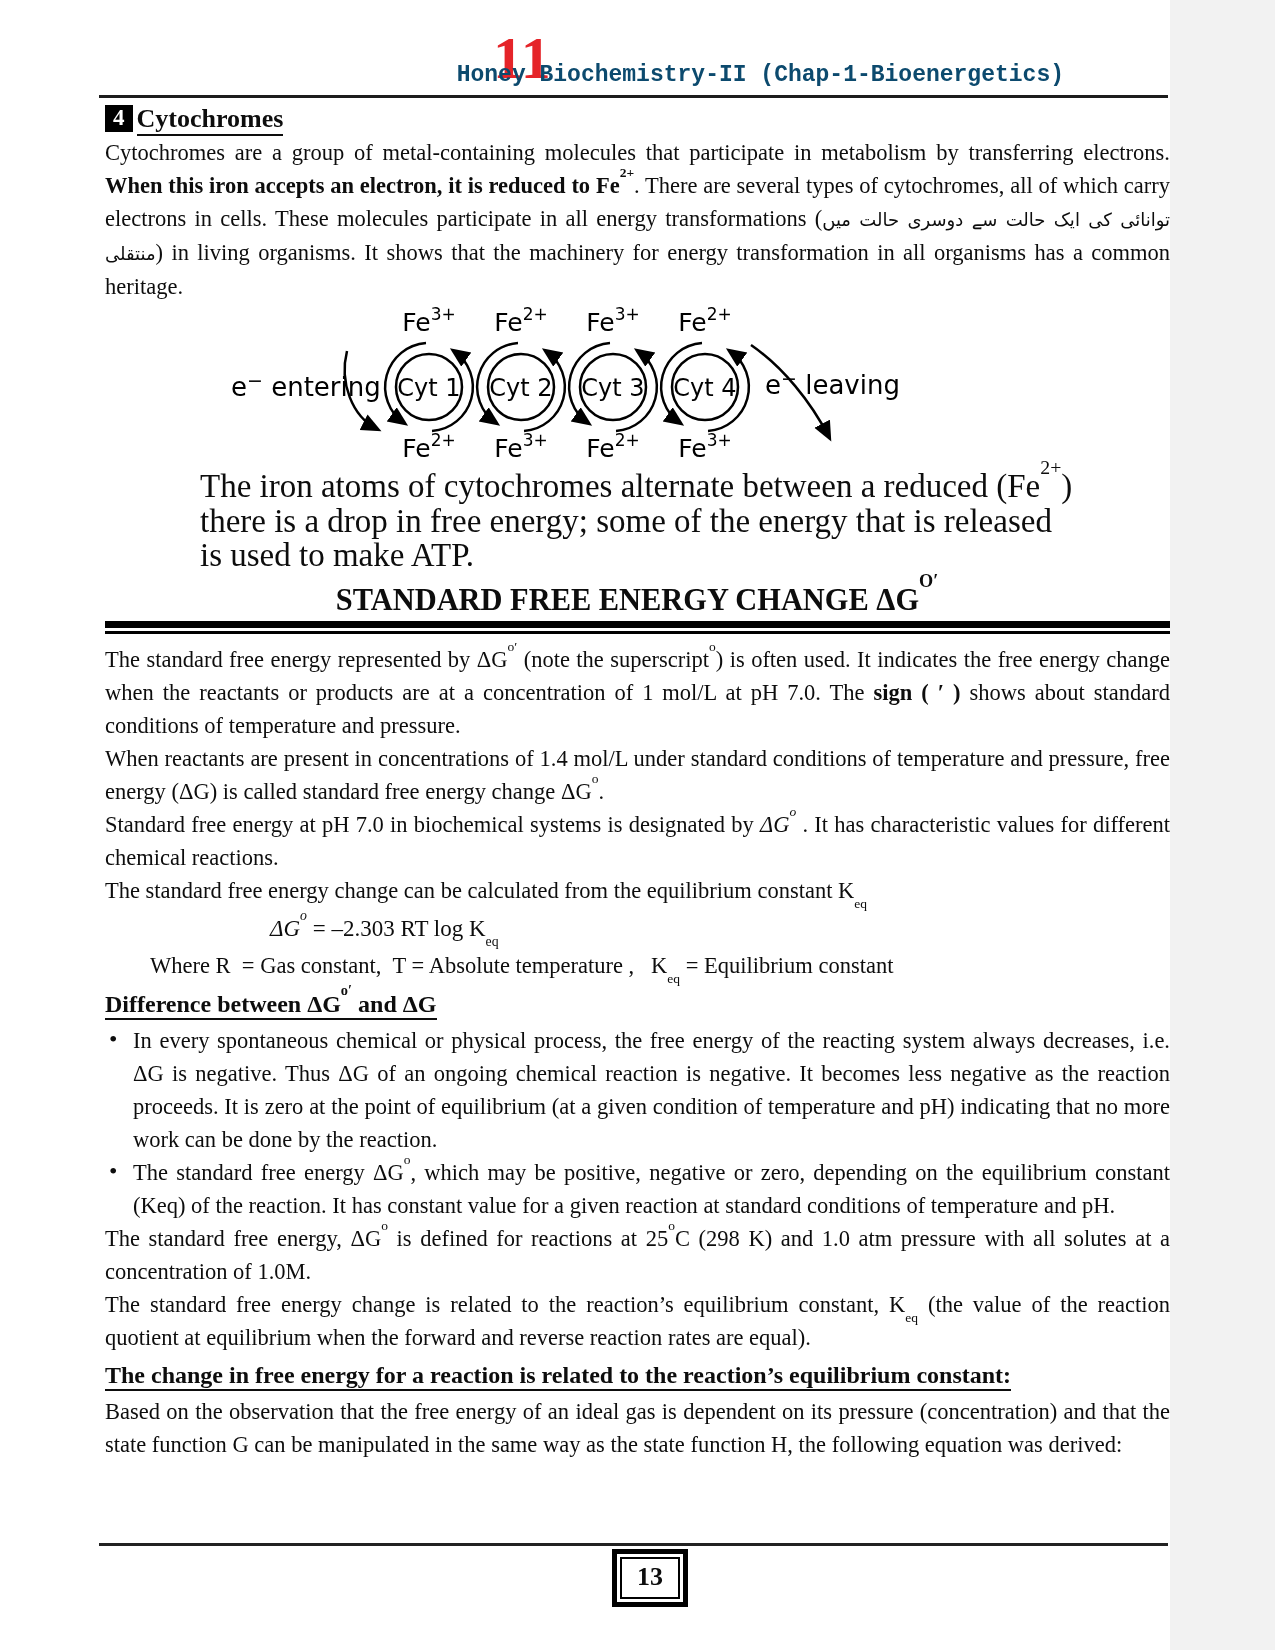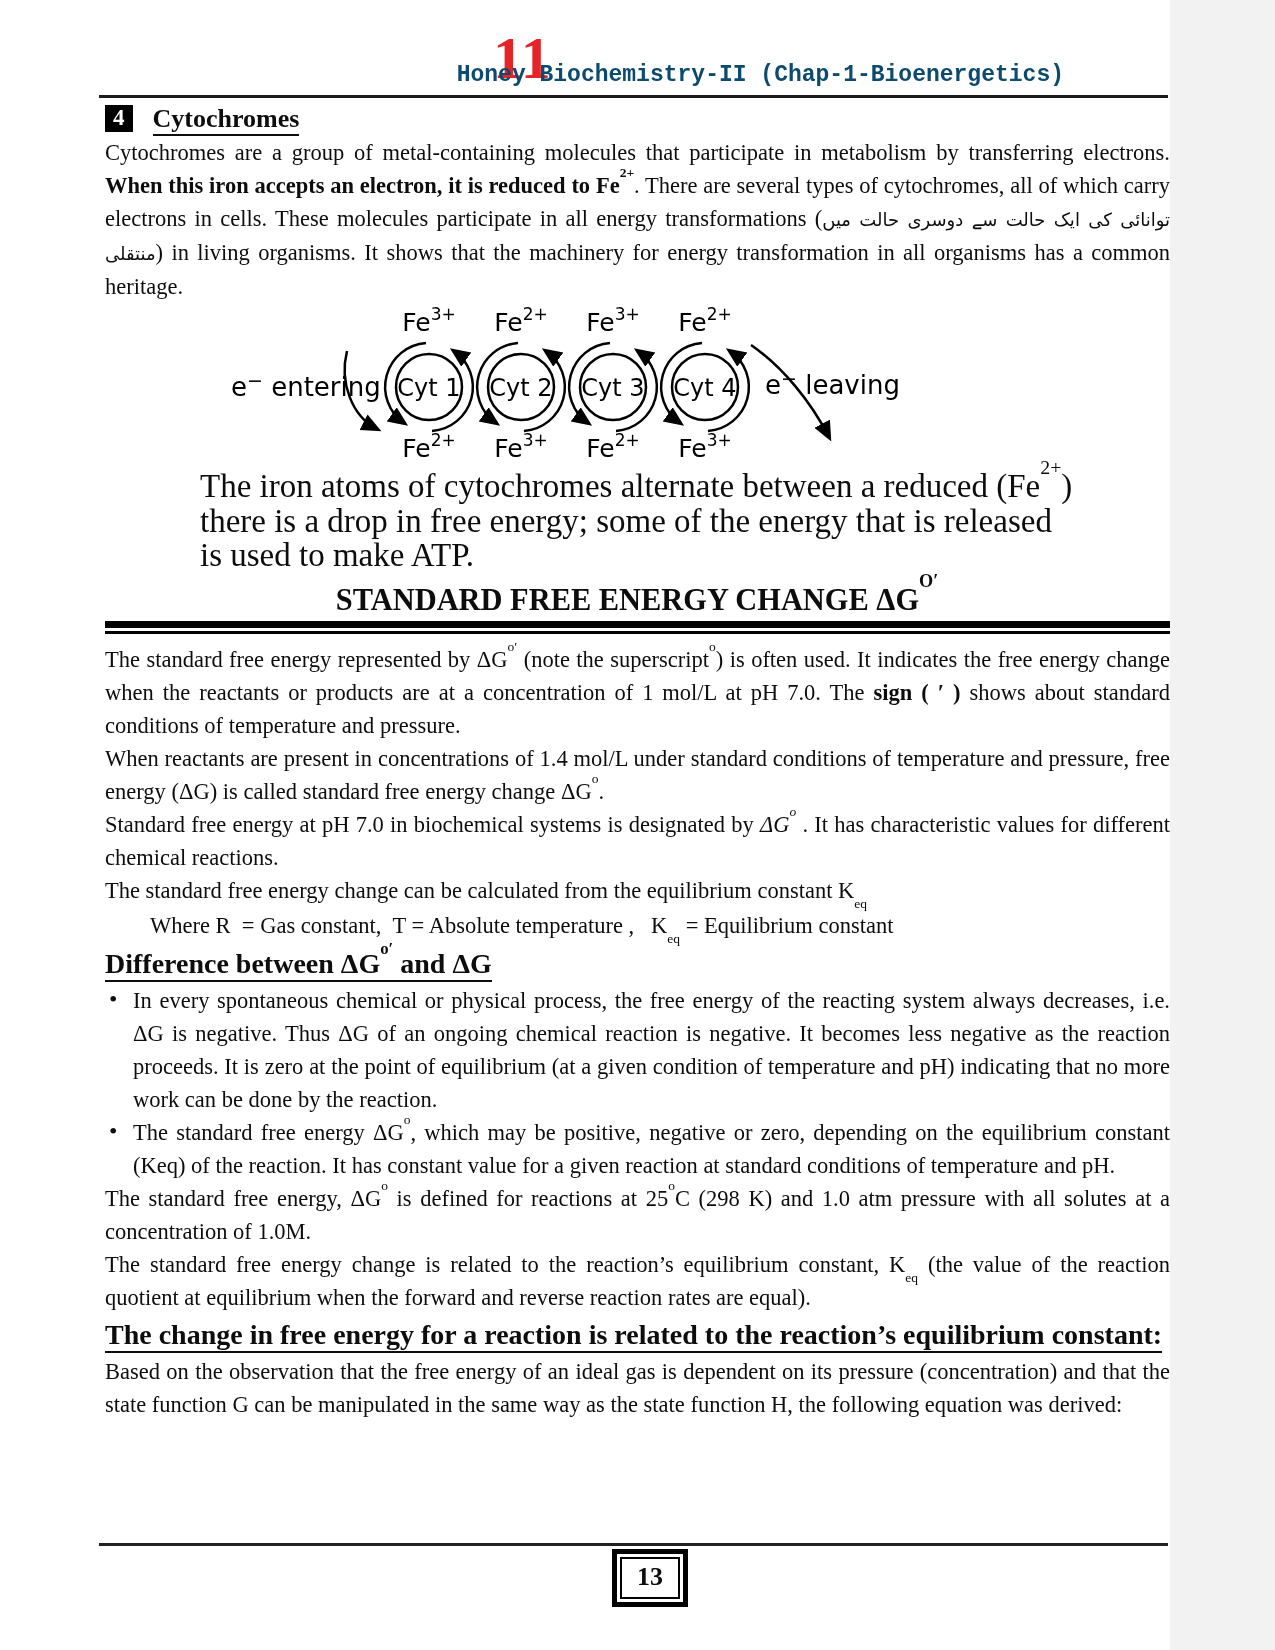"Cytochromes" .sec-title { margin-left: 16px -> 0 }
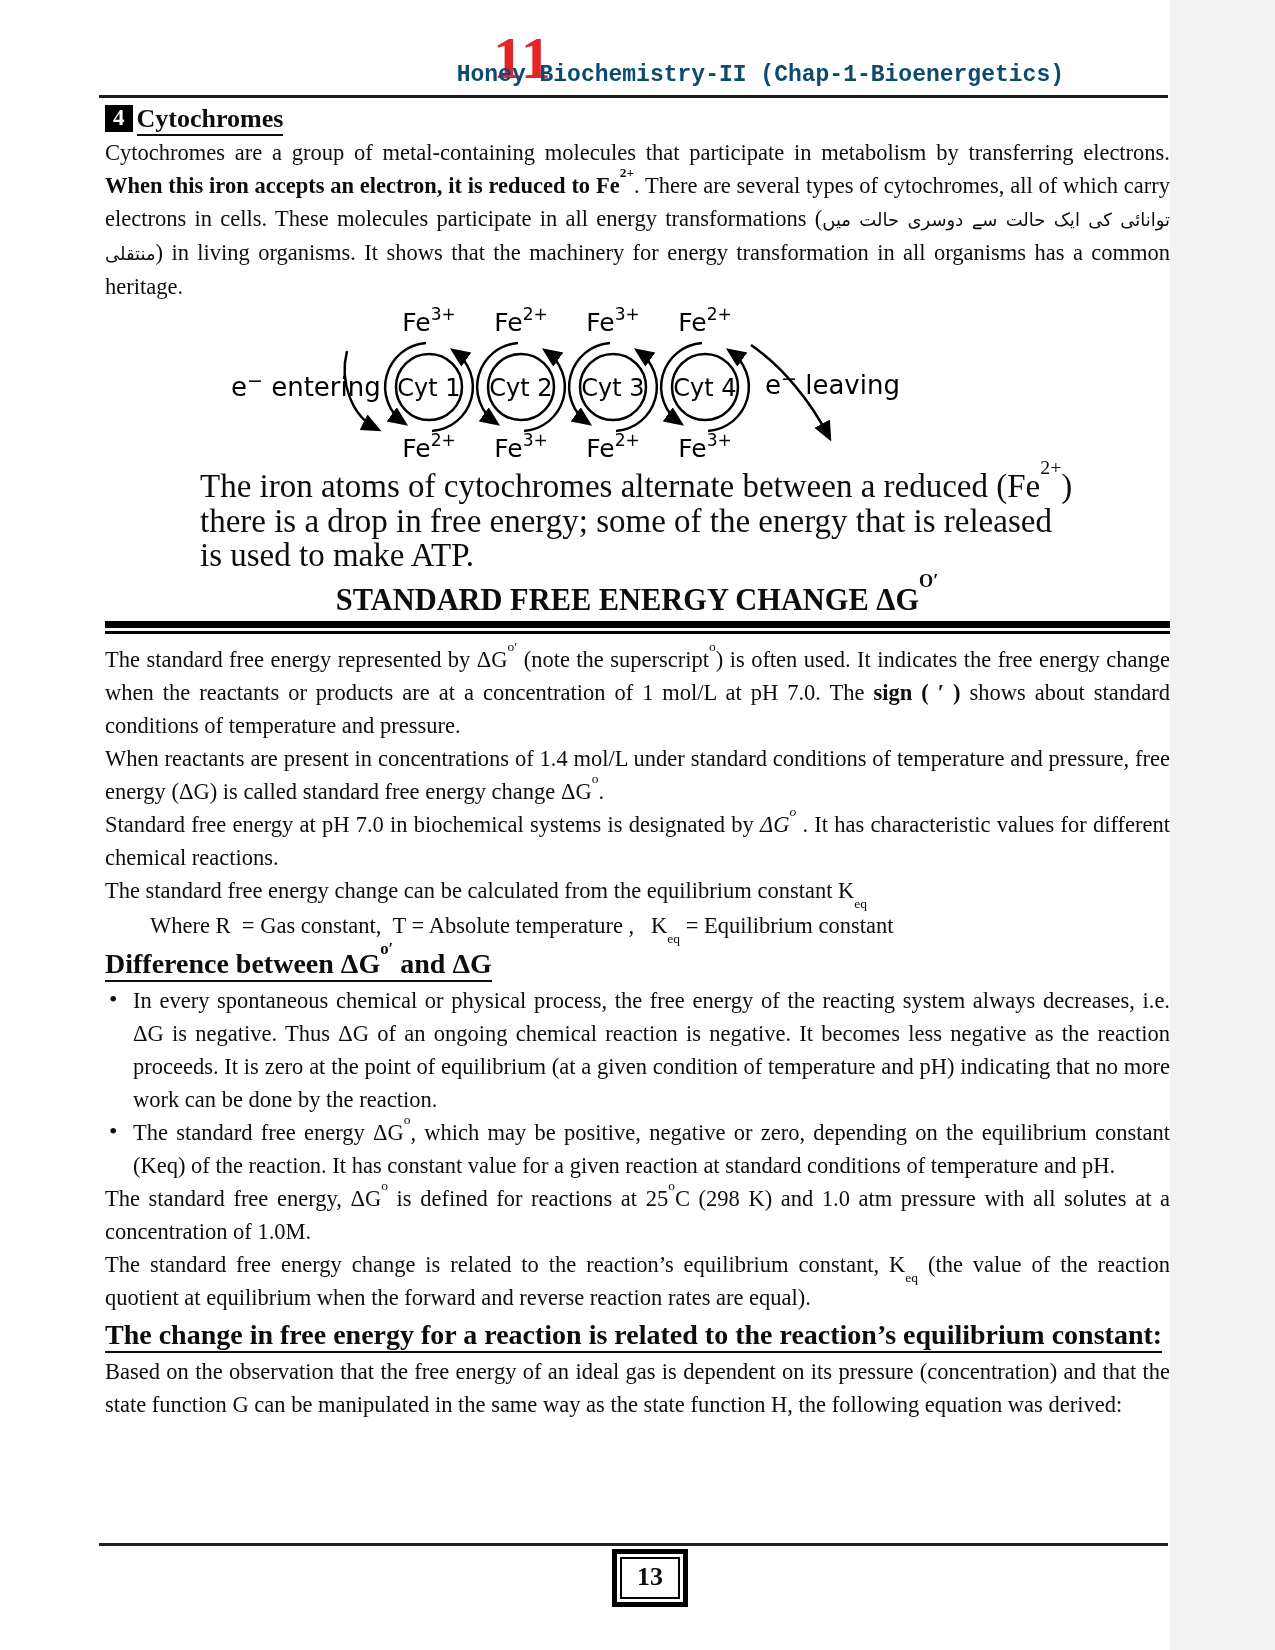"ΔGo = –2.303 RT log" div.eq { html: none -> <div><span><span>ΔG</span><sup>o</sup></span><span> = –2.303 RT log K</span><sub>eq</sub></div> }
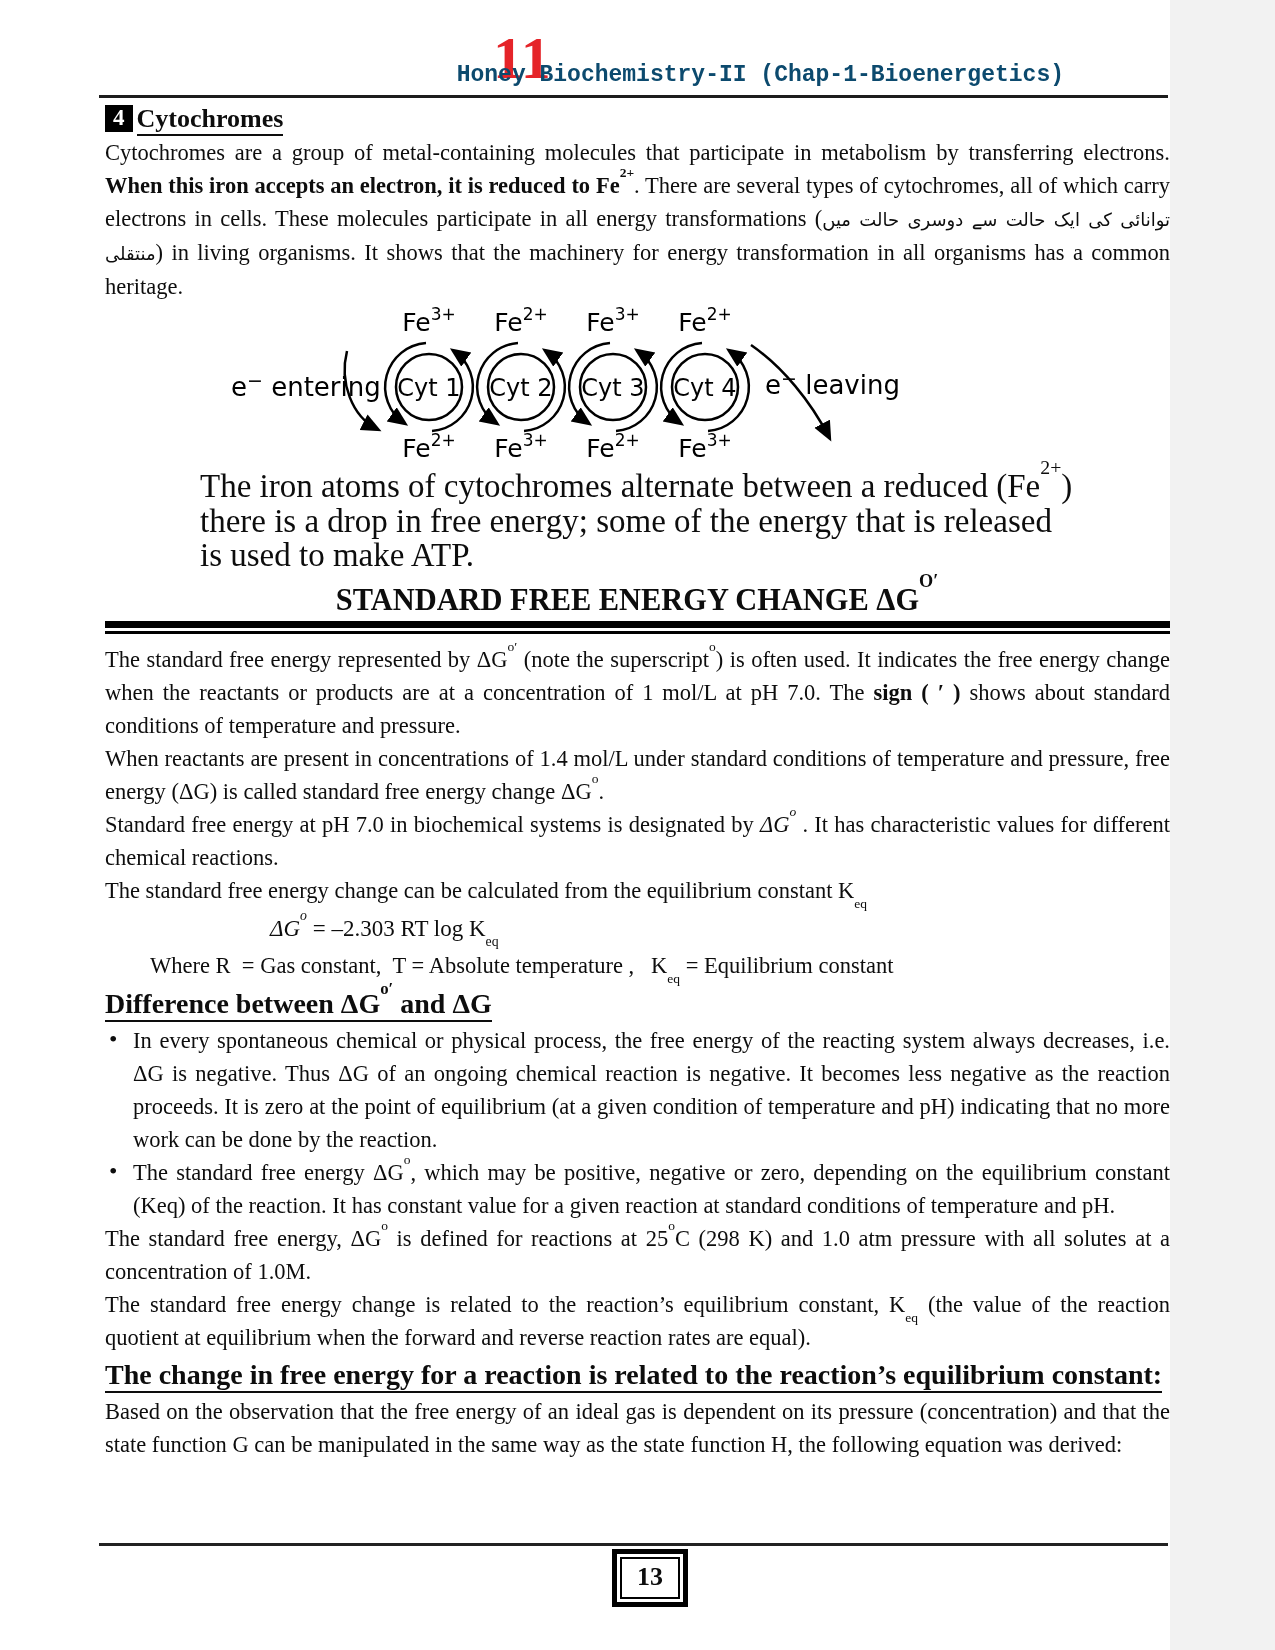"Difference between ΔGo′ and ΔG" .sub-head { font-size: 28px -> 24px }
